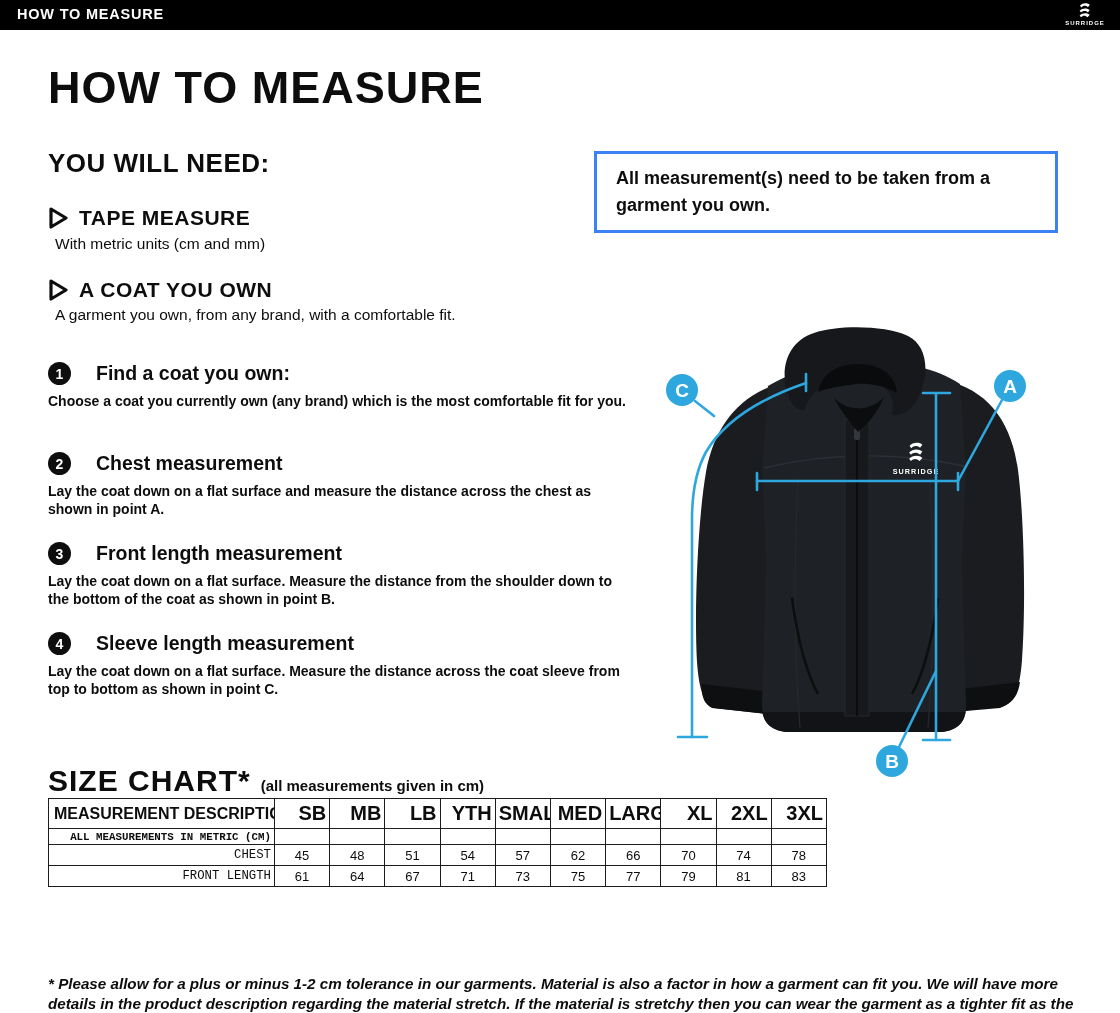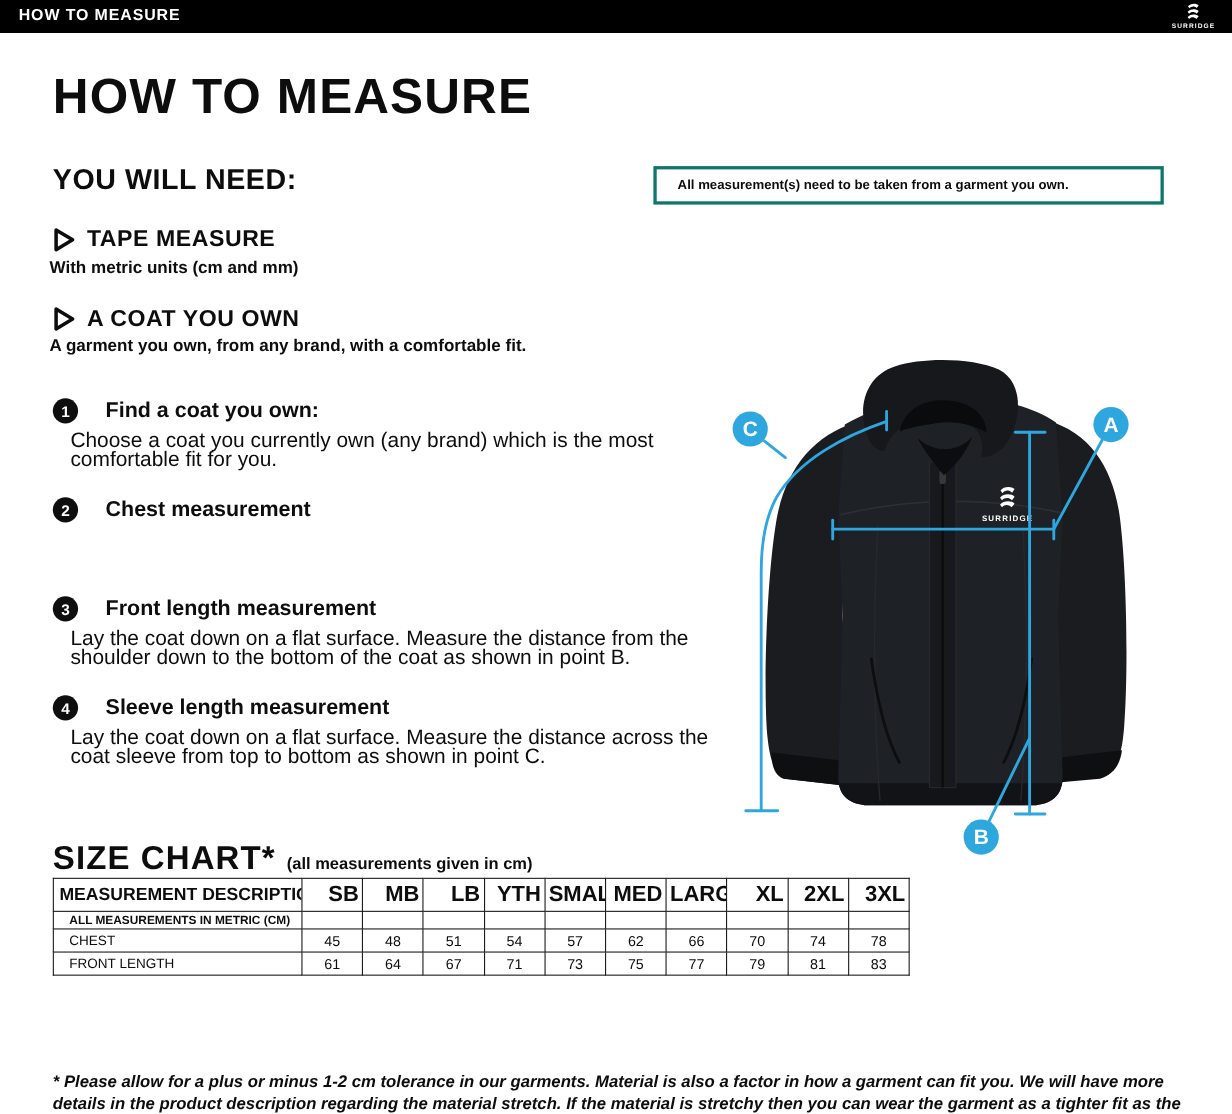"All measurement(s) need to be" .notice { border: 3px solid #0f766e -> 3px solid #3b82f6; font-size: 12px -> 18px; padding: 1px 19px -> 11px 19px }
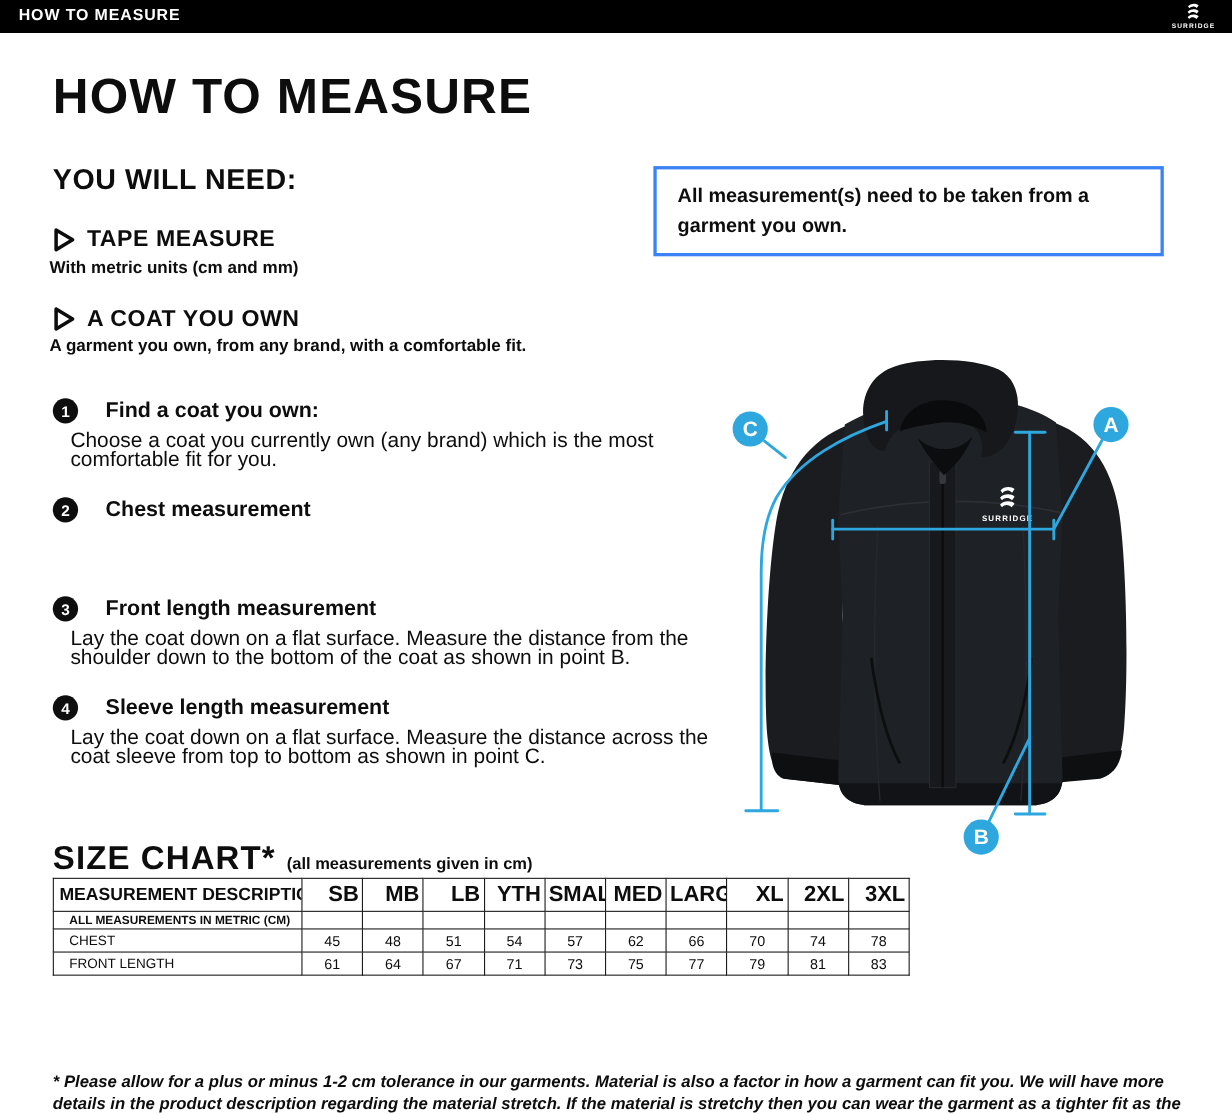"With metric units (cm and" .need-desc { font-weight: bold -> normal; left: 45px -> 55px }
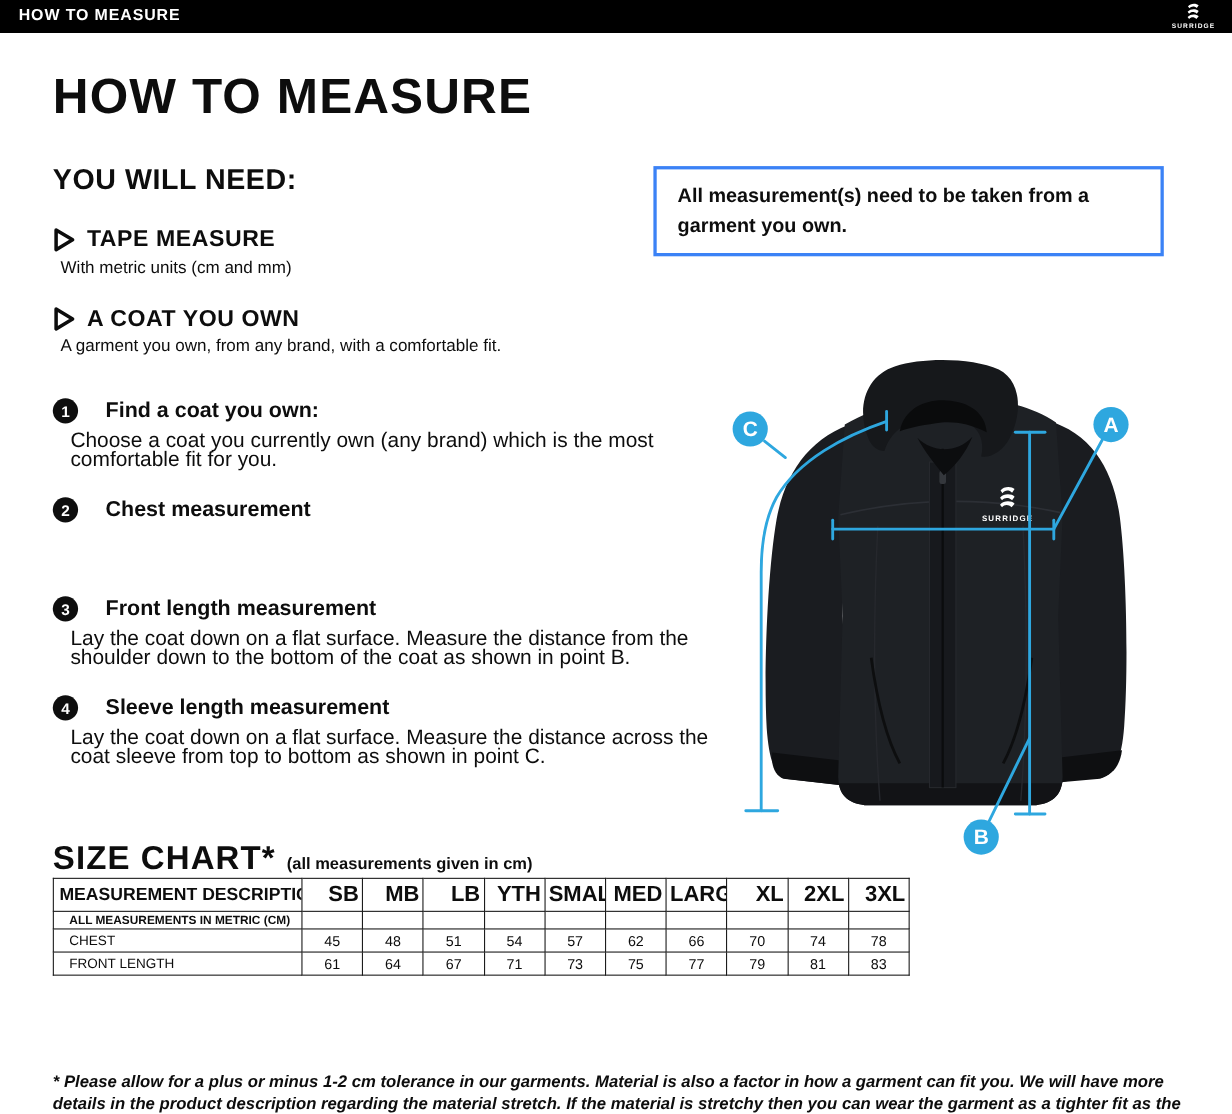"Choose a coat you currently" .step p { font-size: 19px -> 14px; font-weight: normal -> bold; margin: 7px 16px 0 -> 7px 0 0 }
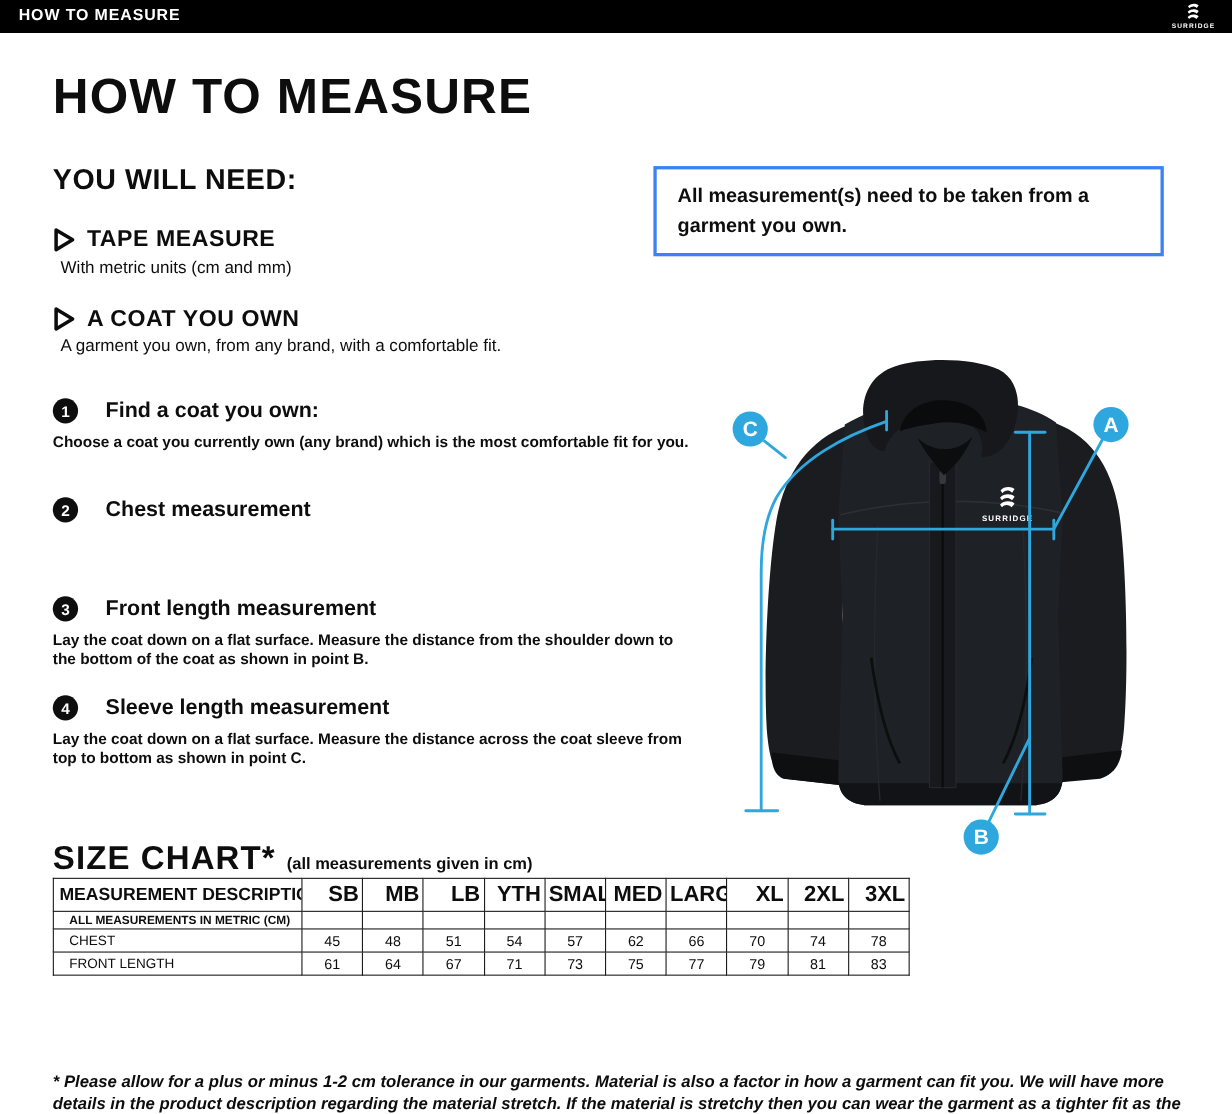"Lay the coat down on a flat surface" p { html: none -> <p>Lay the coat down on a flat surface and measure the distance across the chest as shown in point A.</p> }
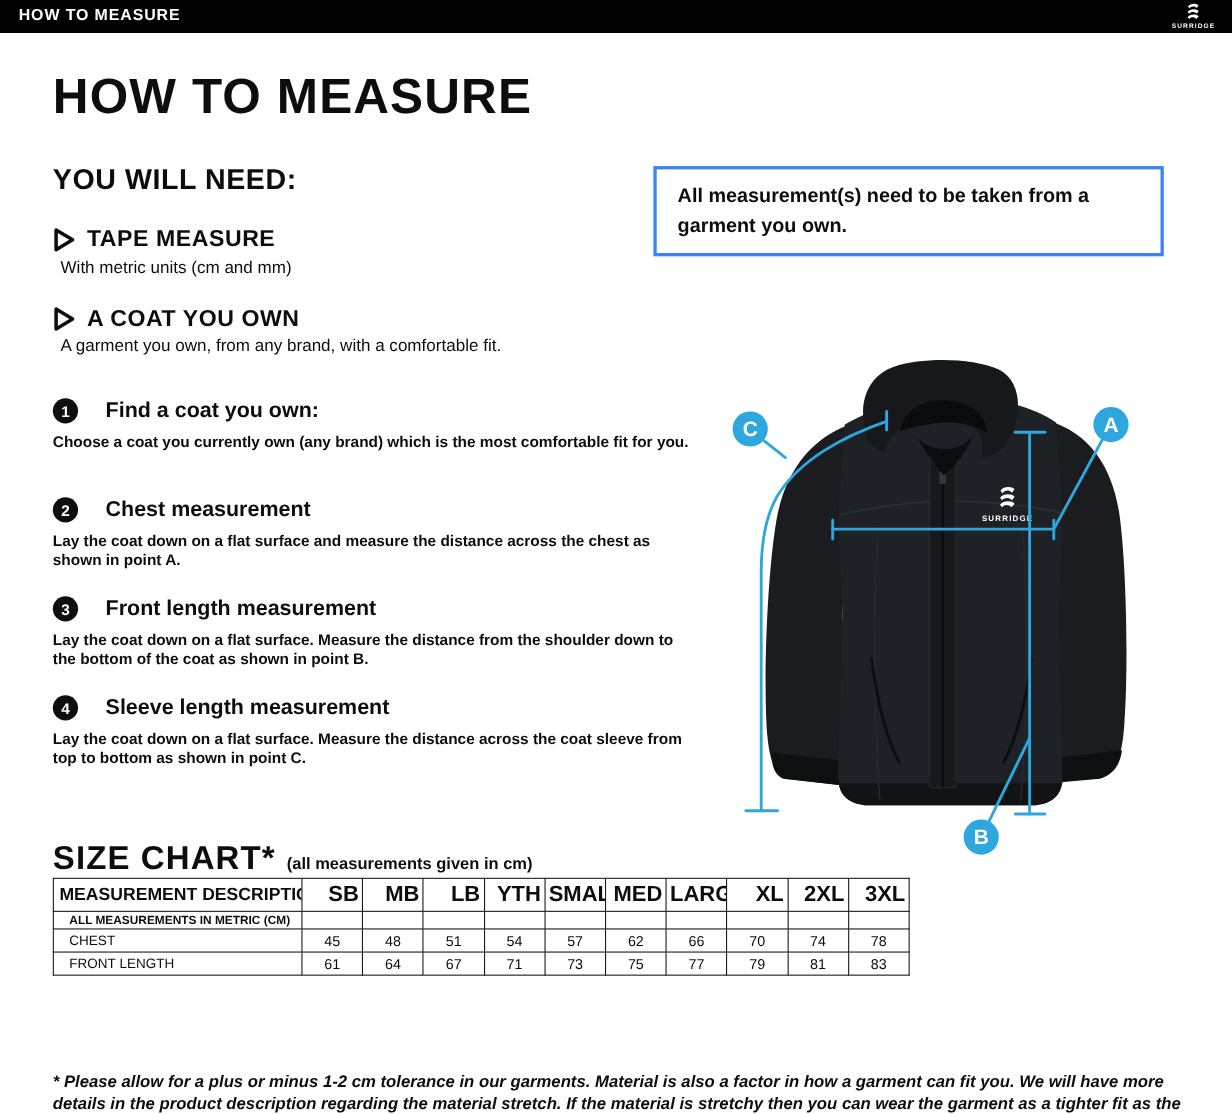"ALL MEASUREMENTS IN METRIC (CM)" .size-table td:first-child { font-family: none -> Liberation Mono, monospace; padding-left: 14px -> 3px; text-align: left -> right }
